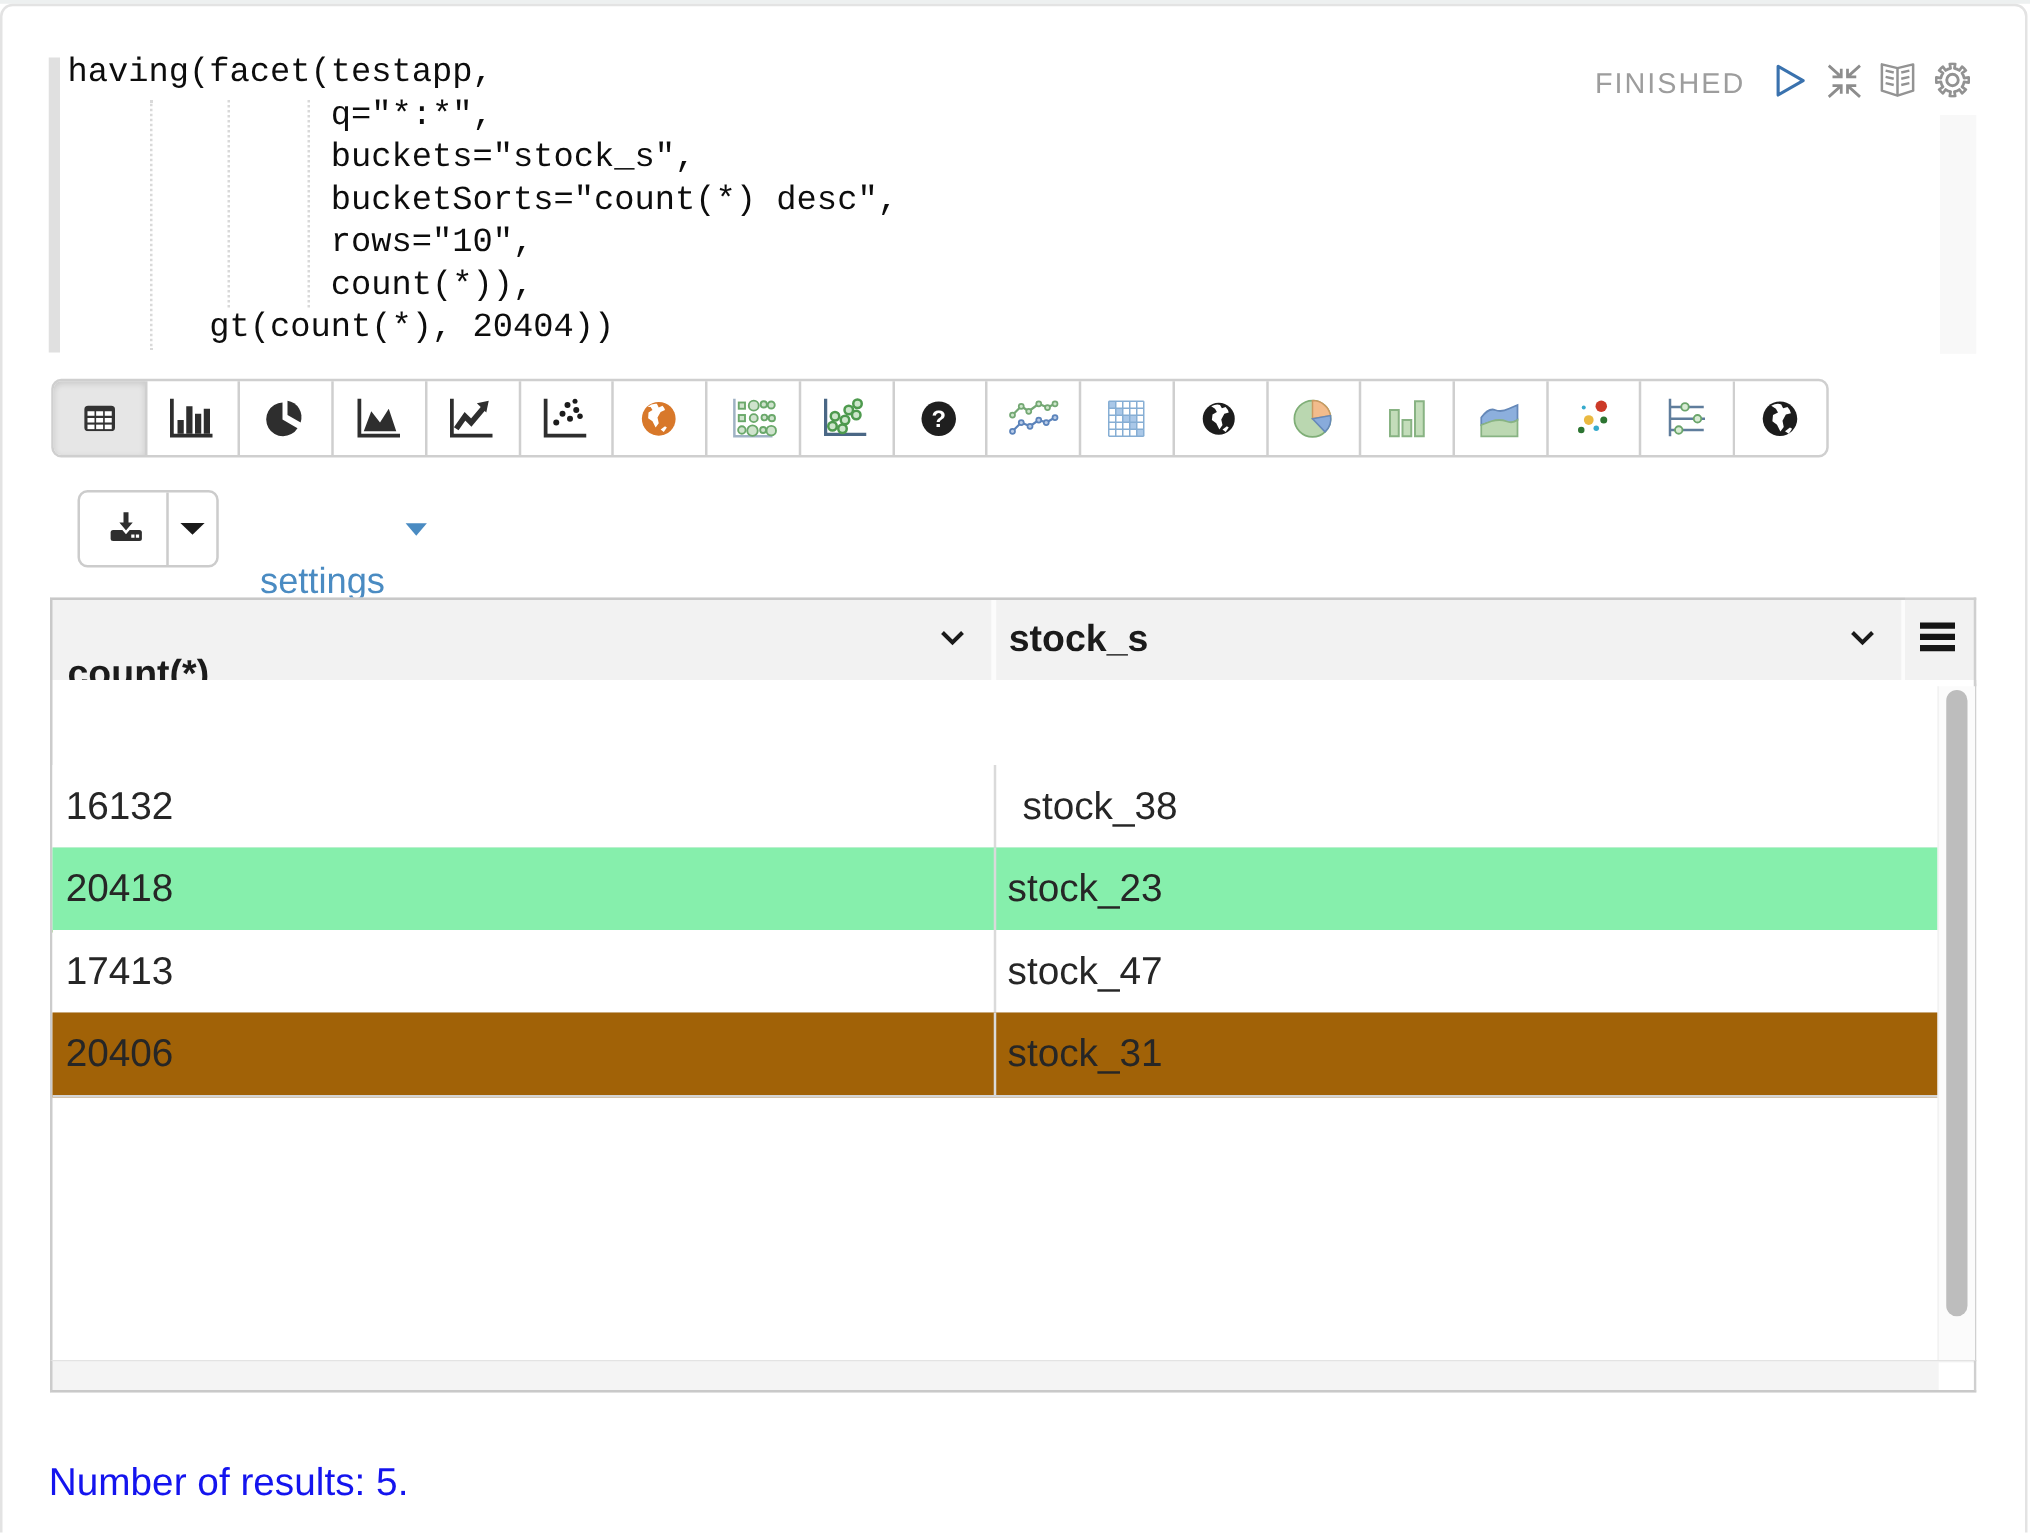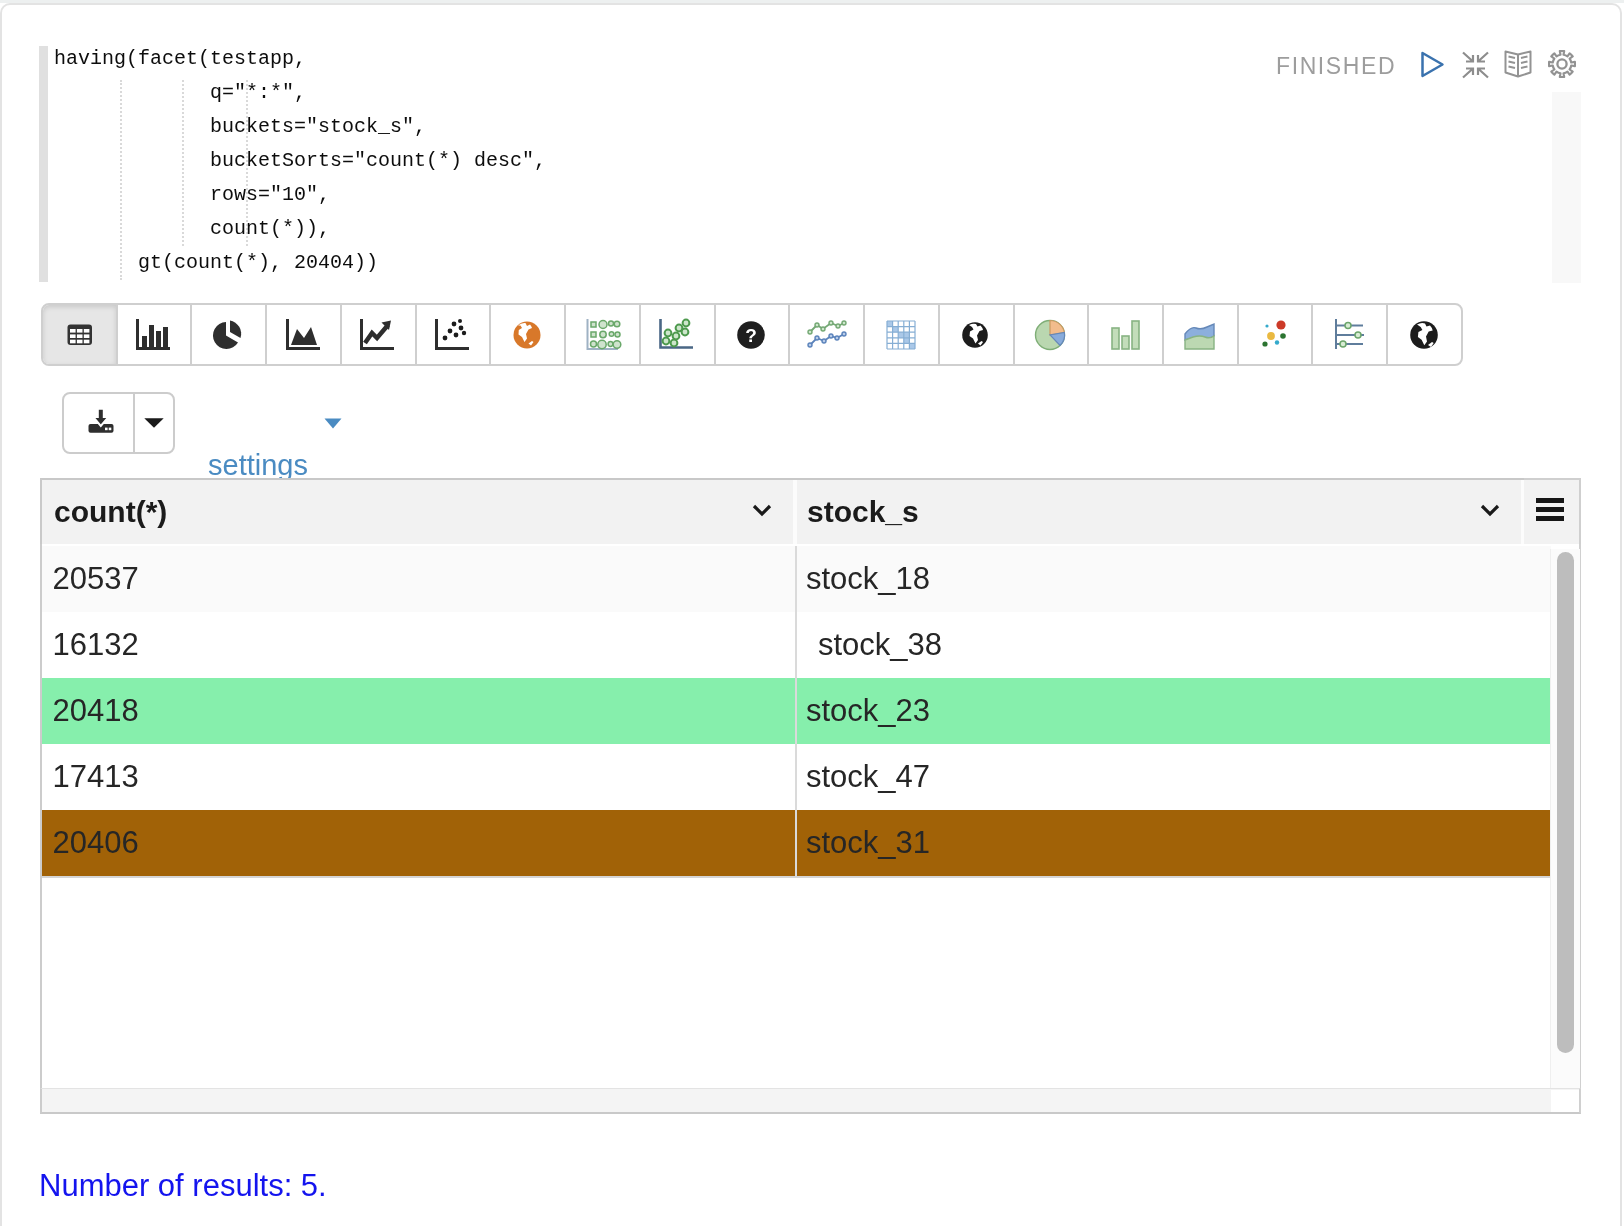"having(facet(testapp," pre.code { font-size: 20px -> 27px }
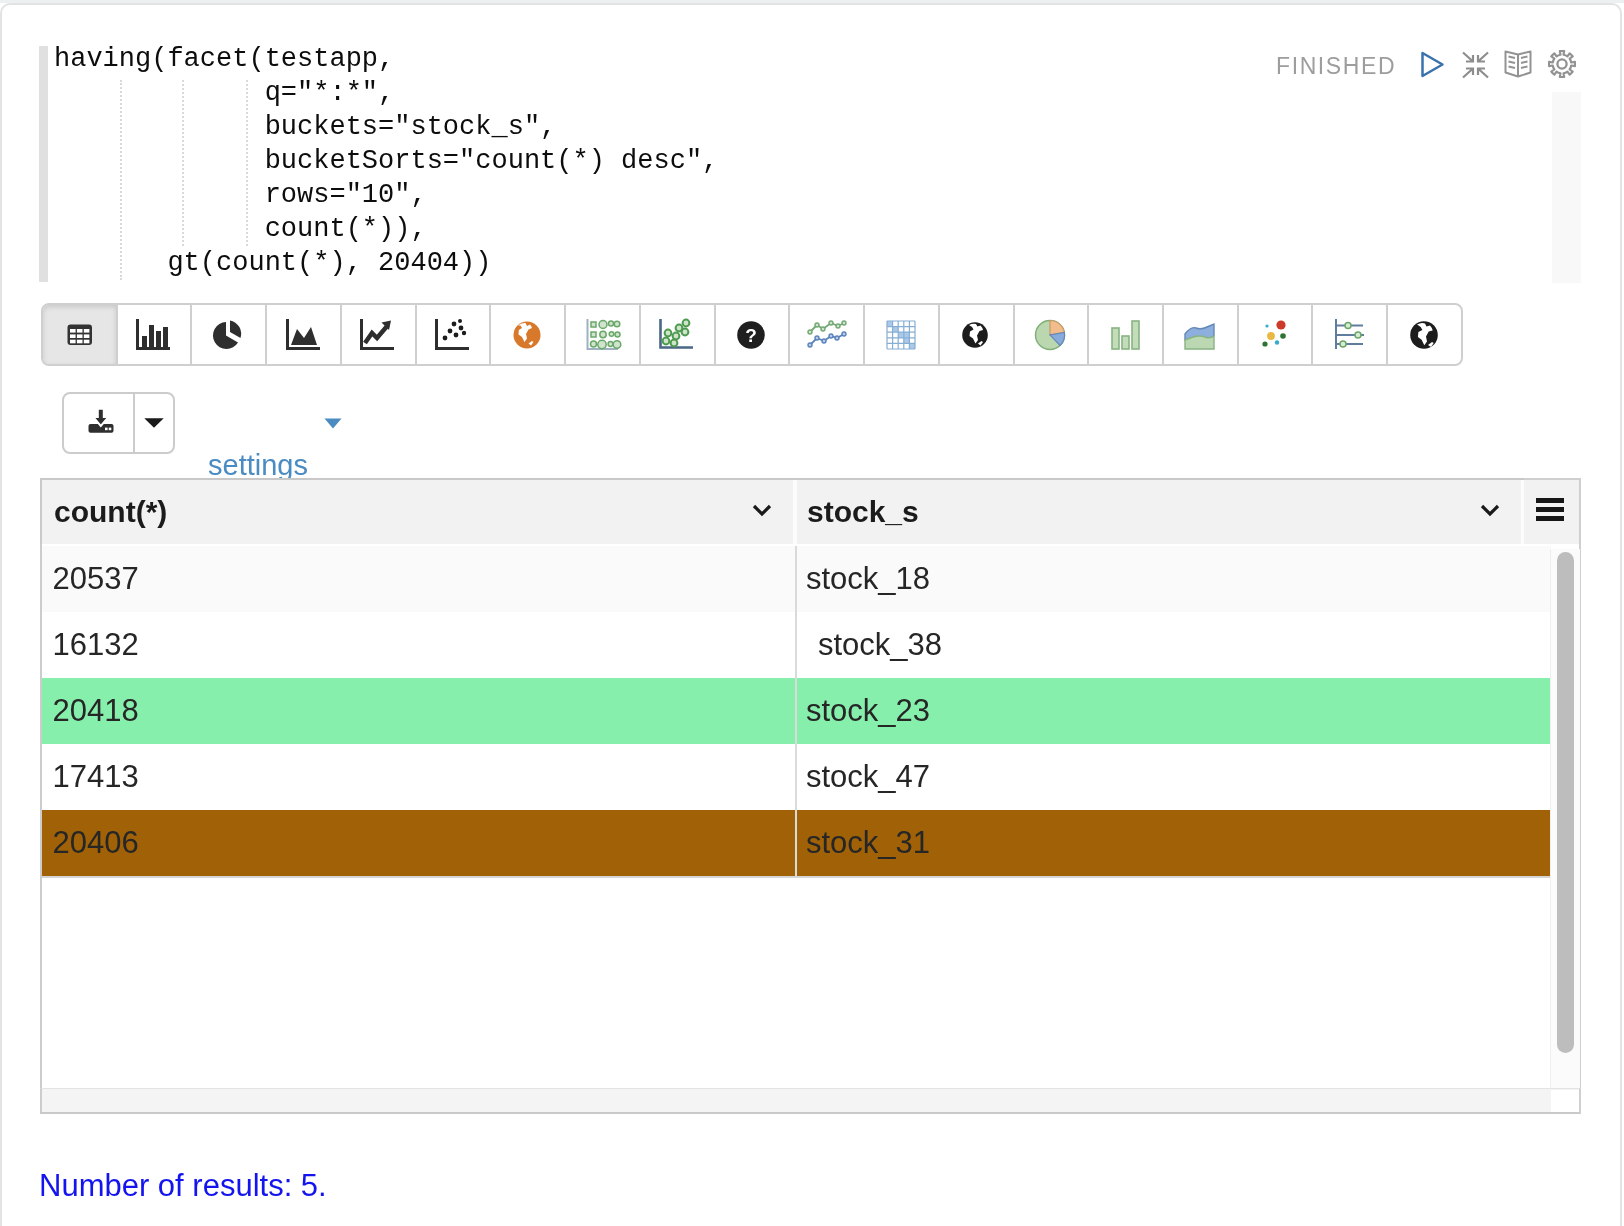"count(*)" div.abs { top: 495px -> 523px }
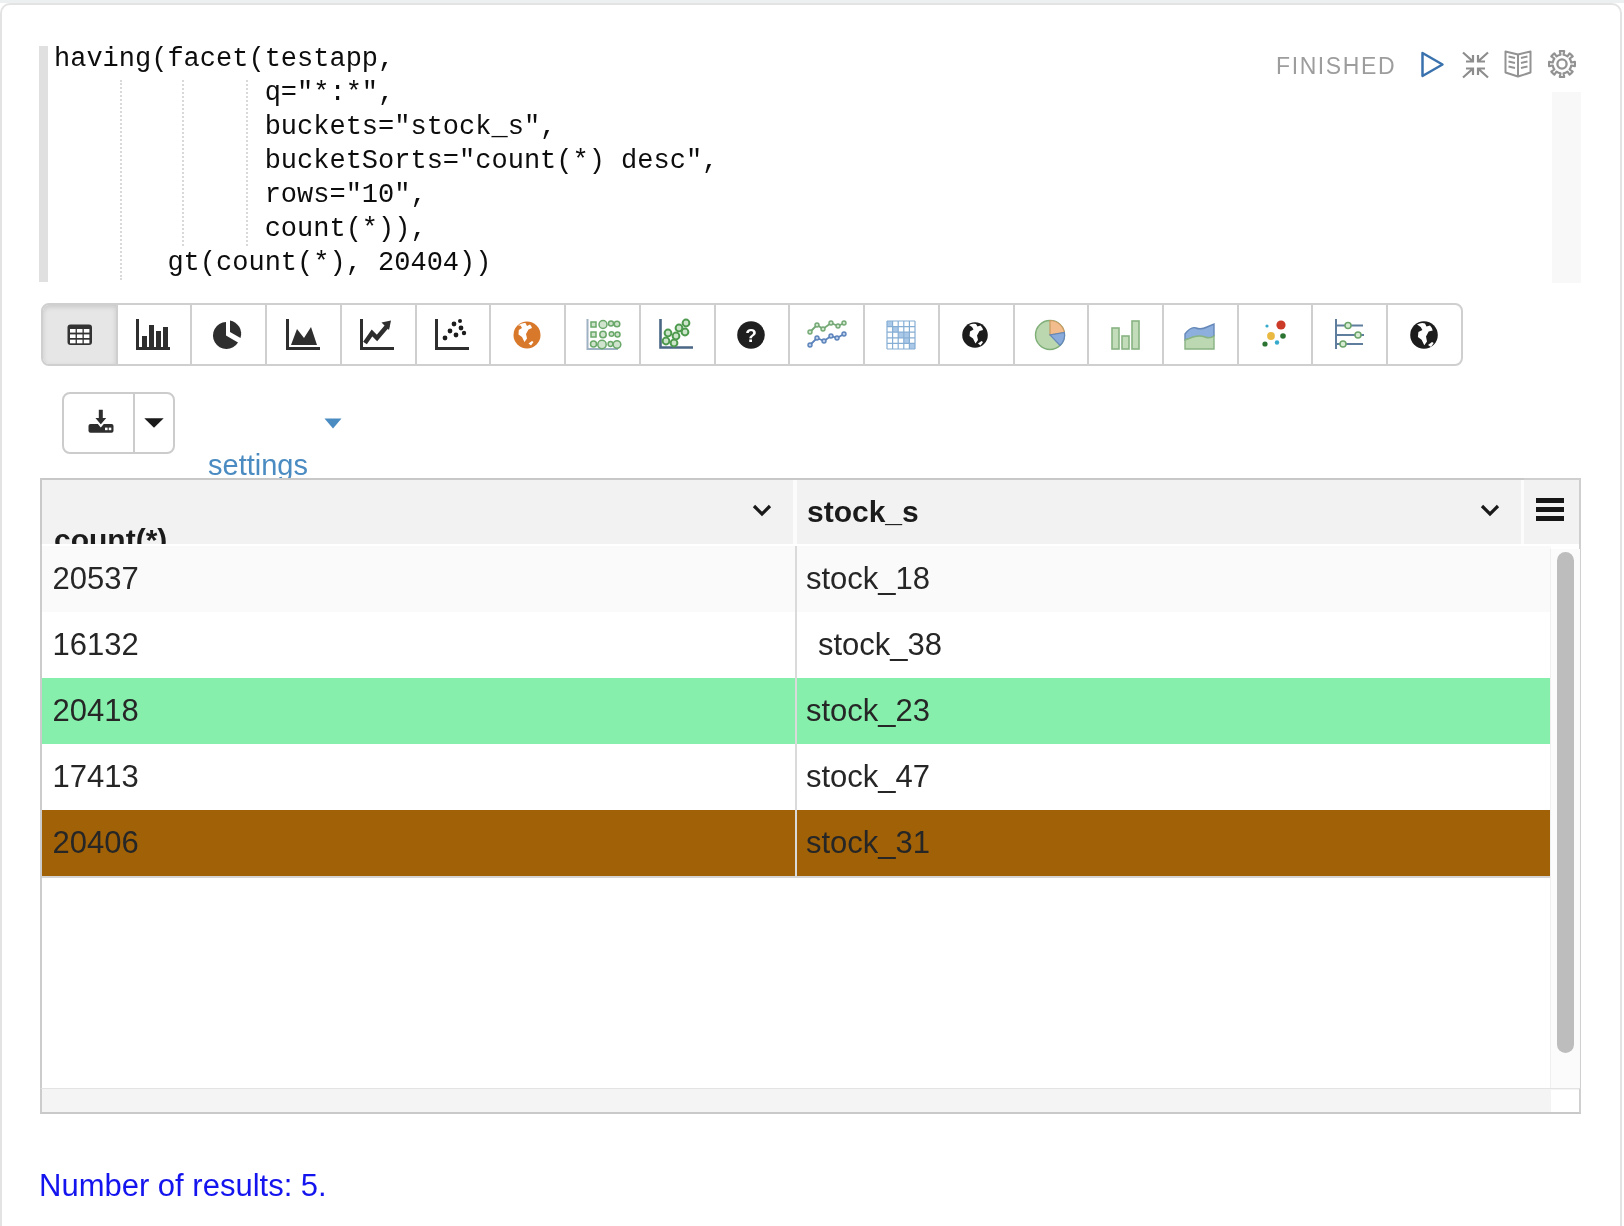"20537" div.row { html: <div> <div>20537</div> <div>stock_18</div> <div></div> </div> -> none }
